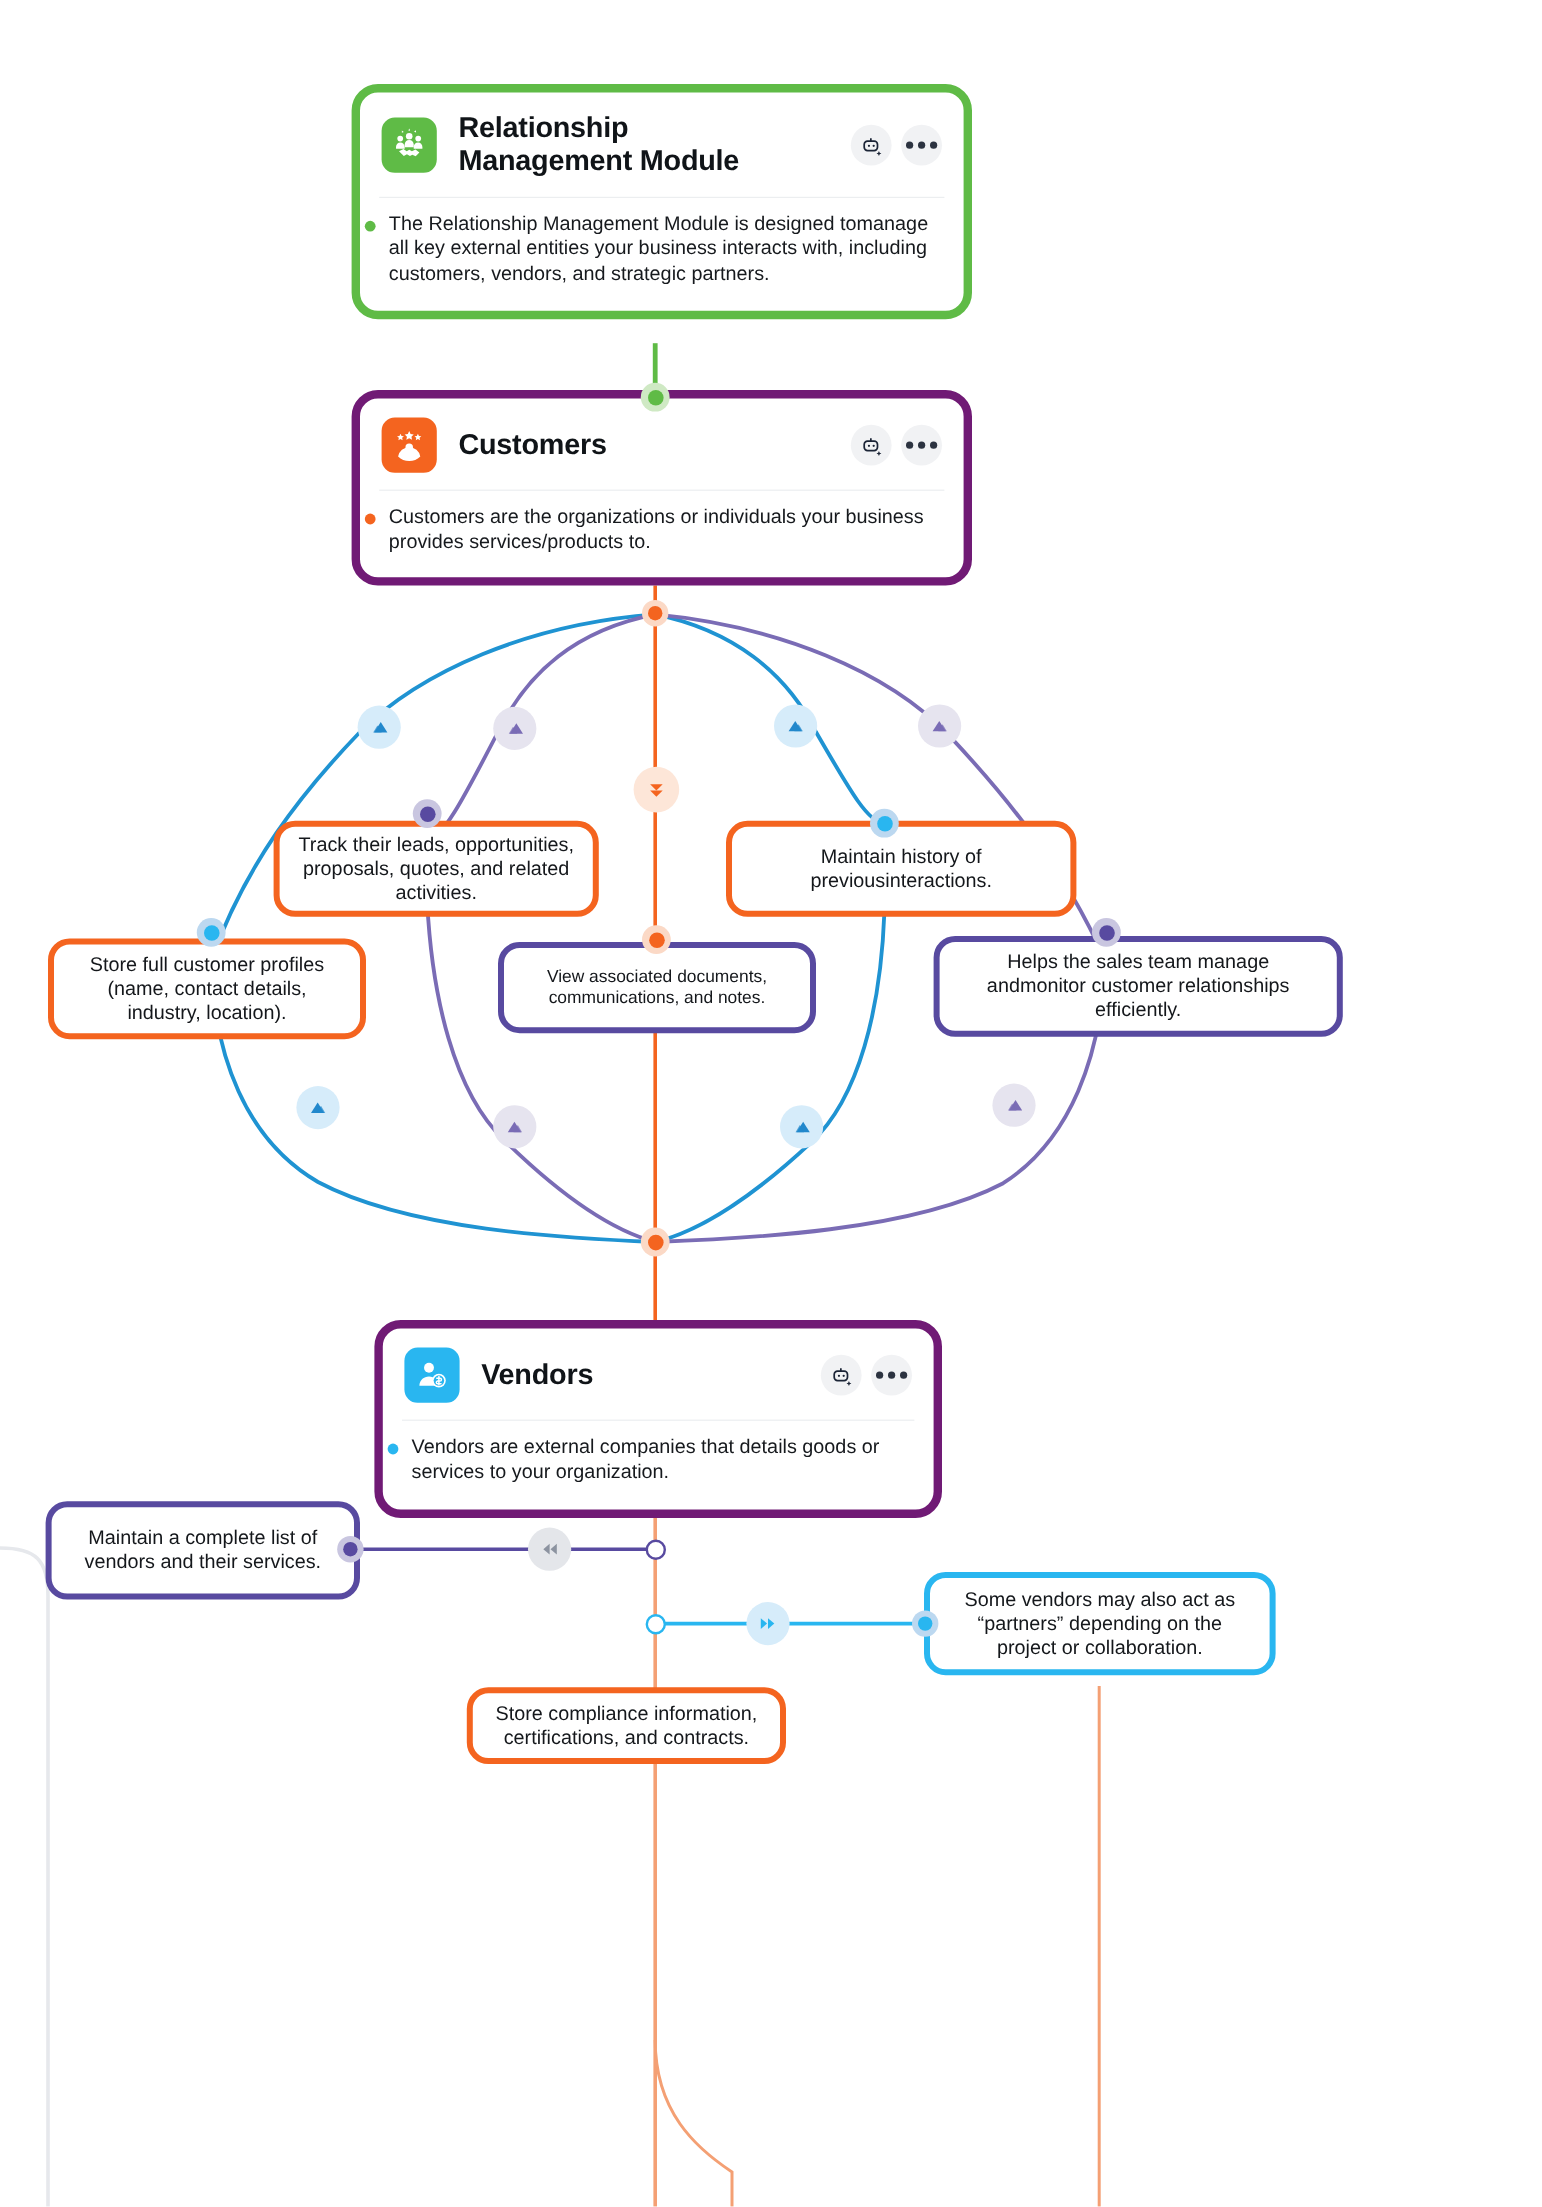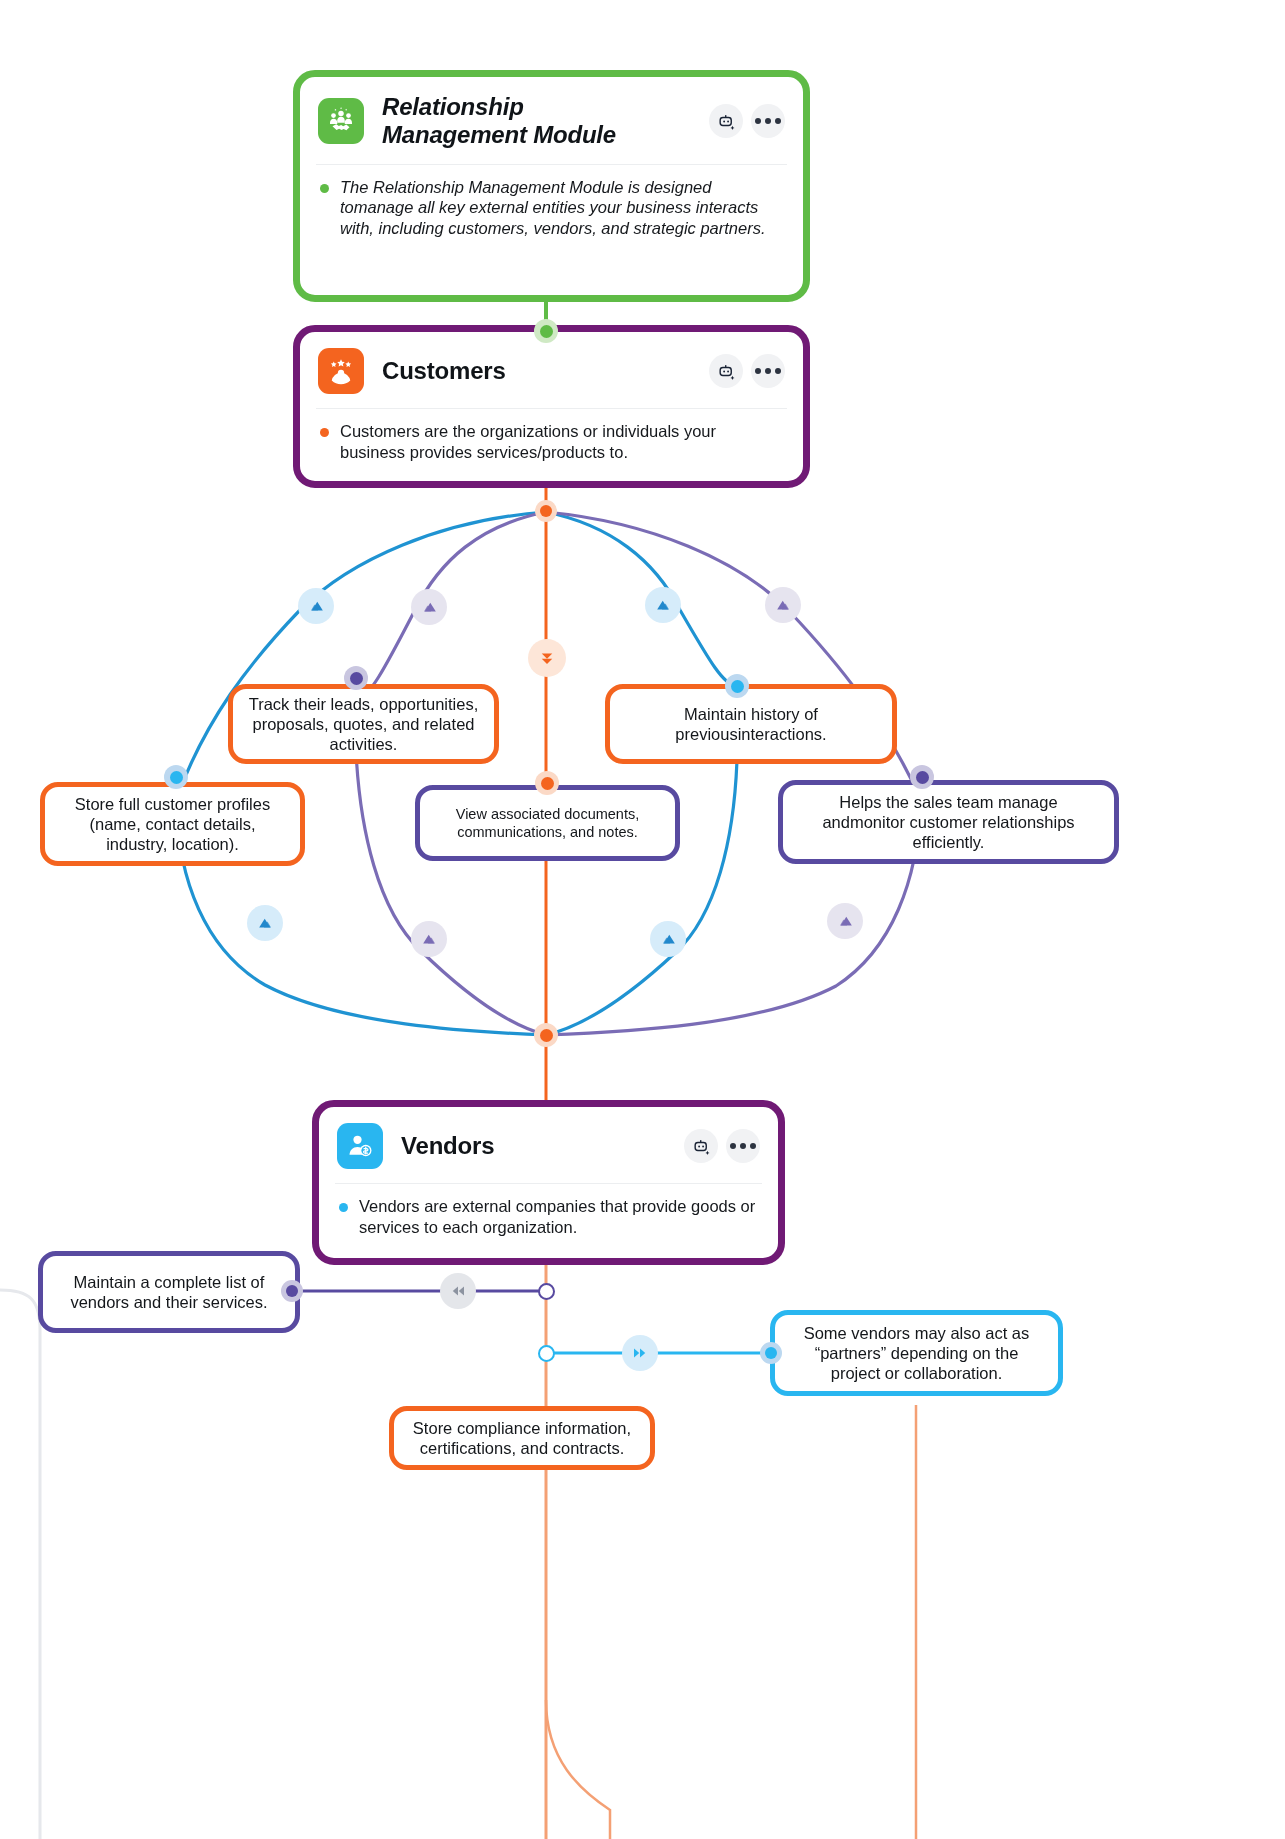"Relationship" div.module-card { font-style: italic -> none; height: 232px -> 196px }
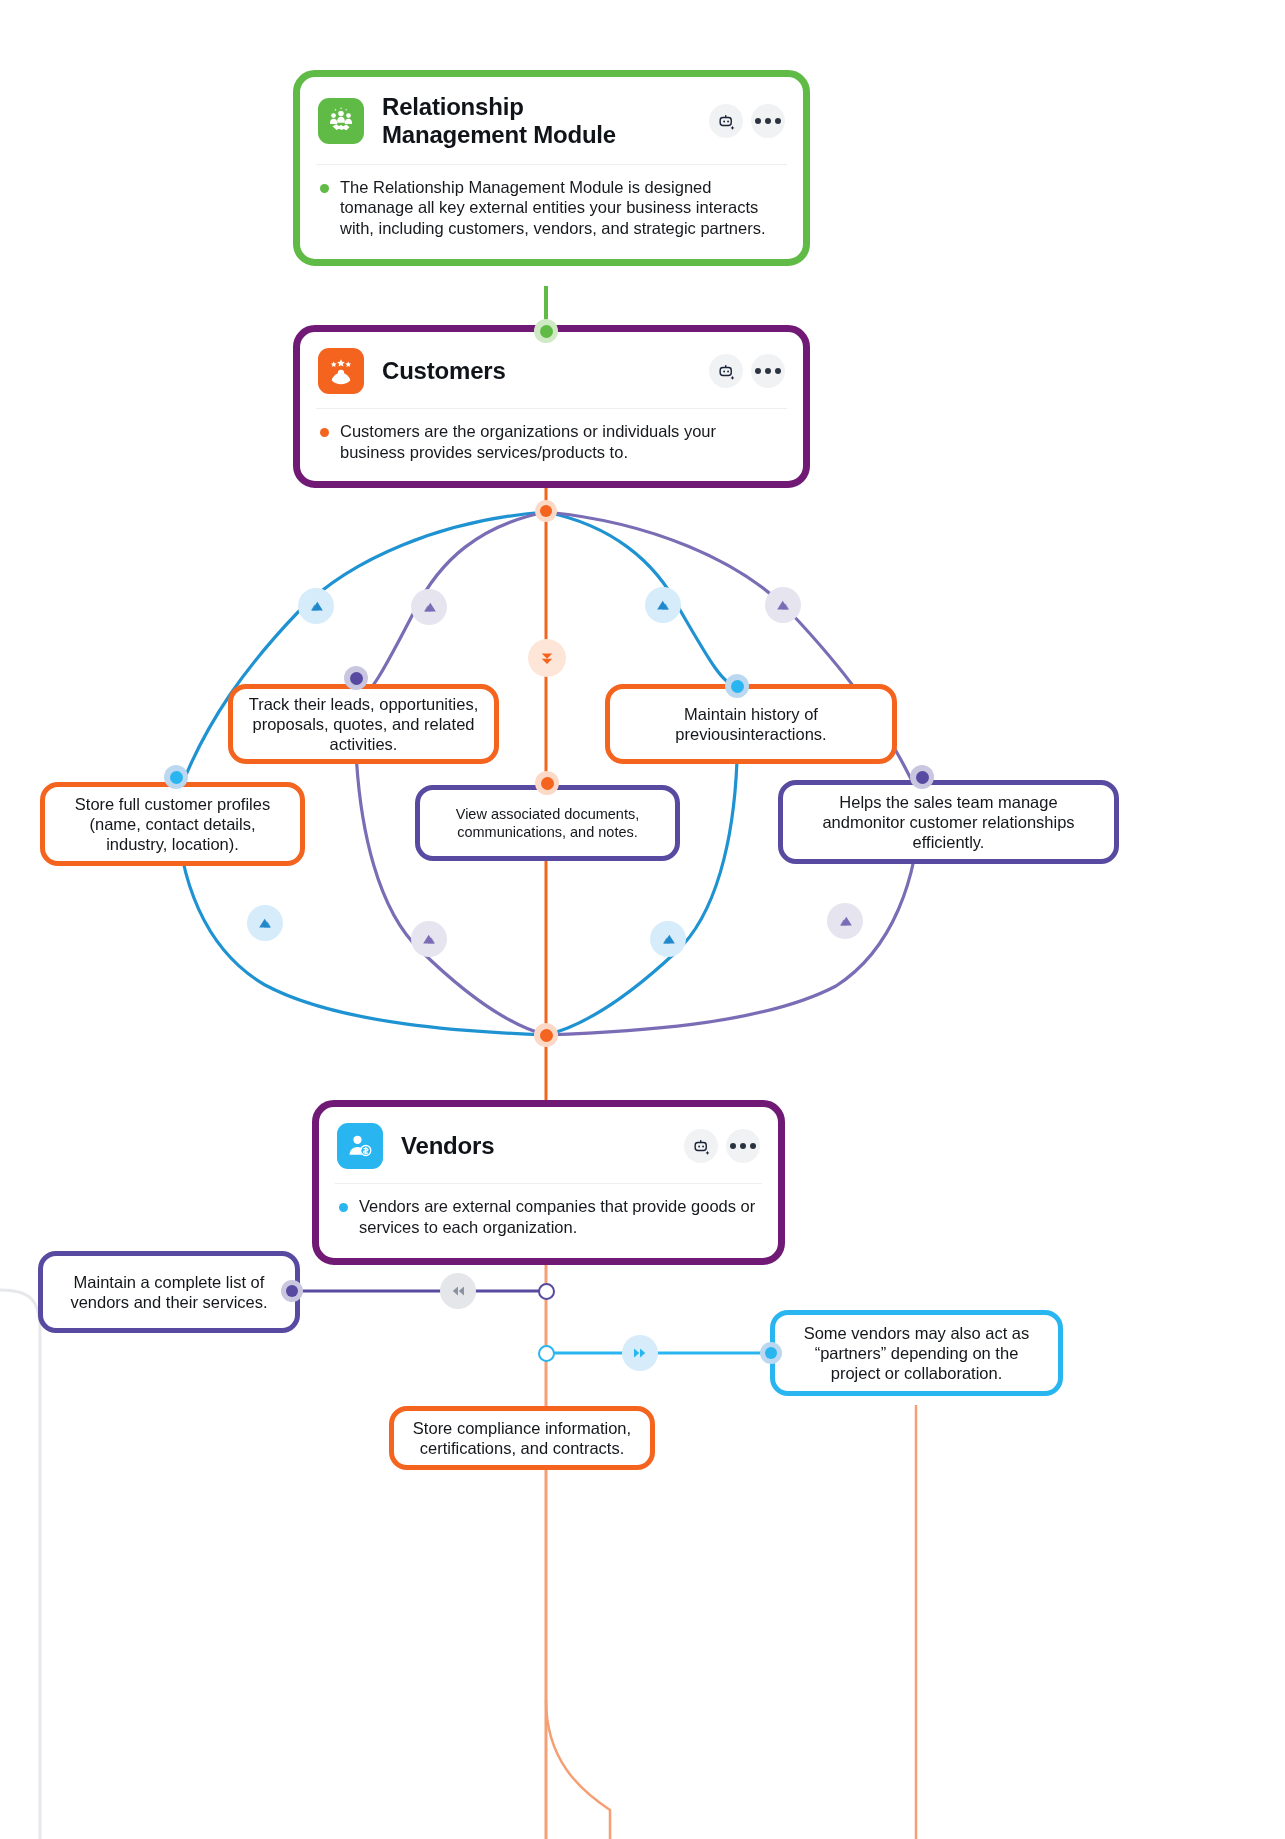"The Relationship Management Module is" .mc-body { padding: 12px 20px 16px 20px -> 12px 20px 16px 4px }
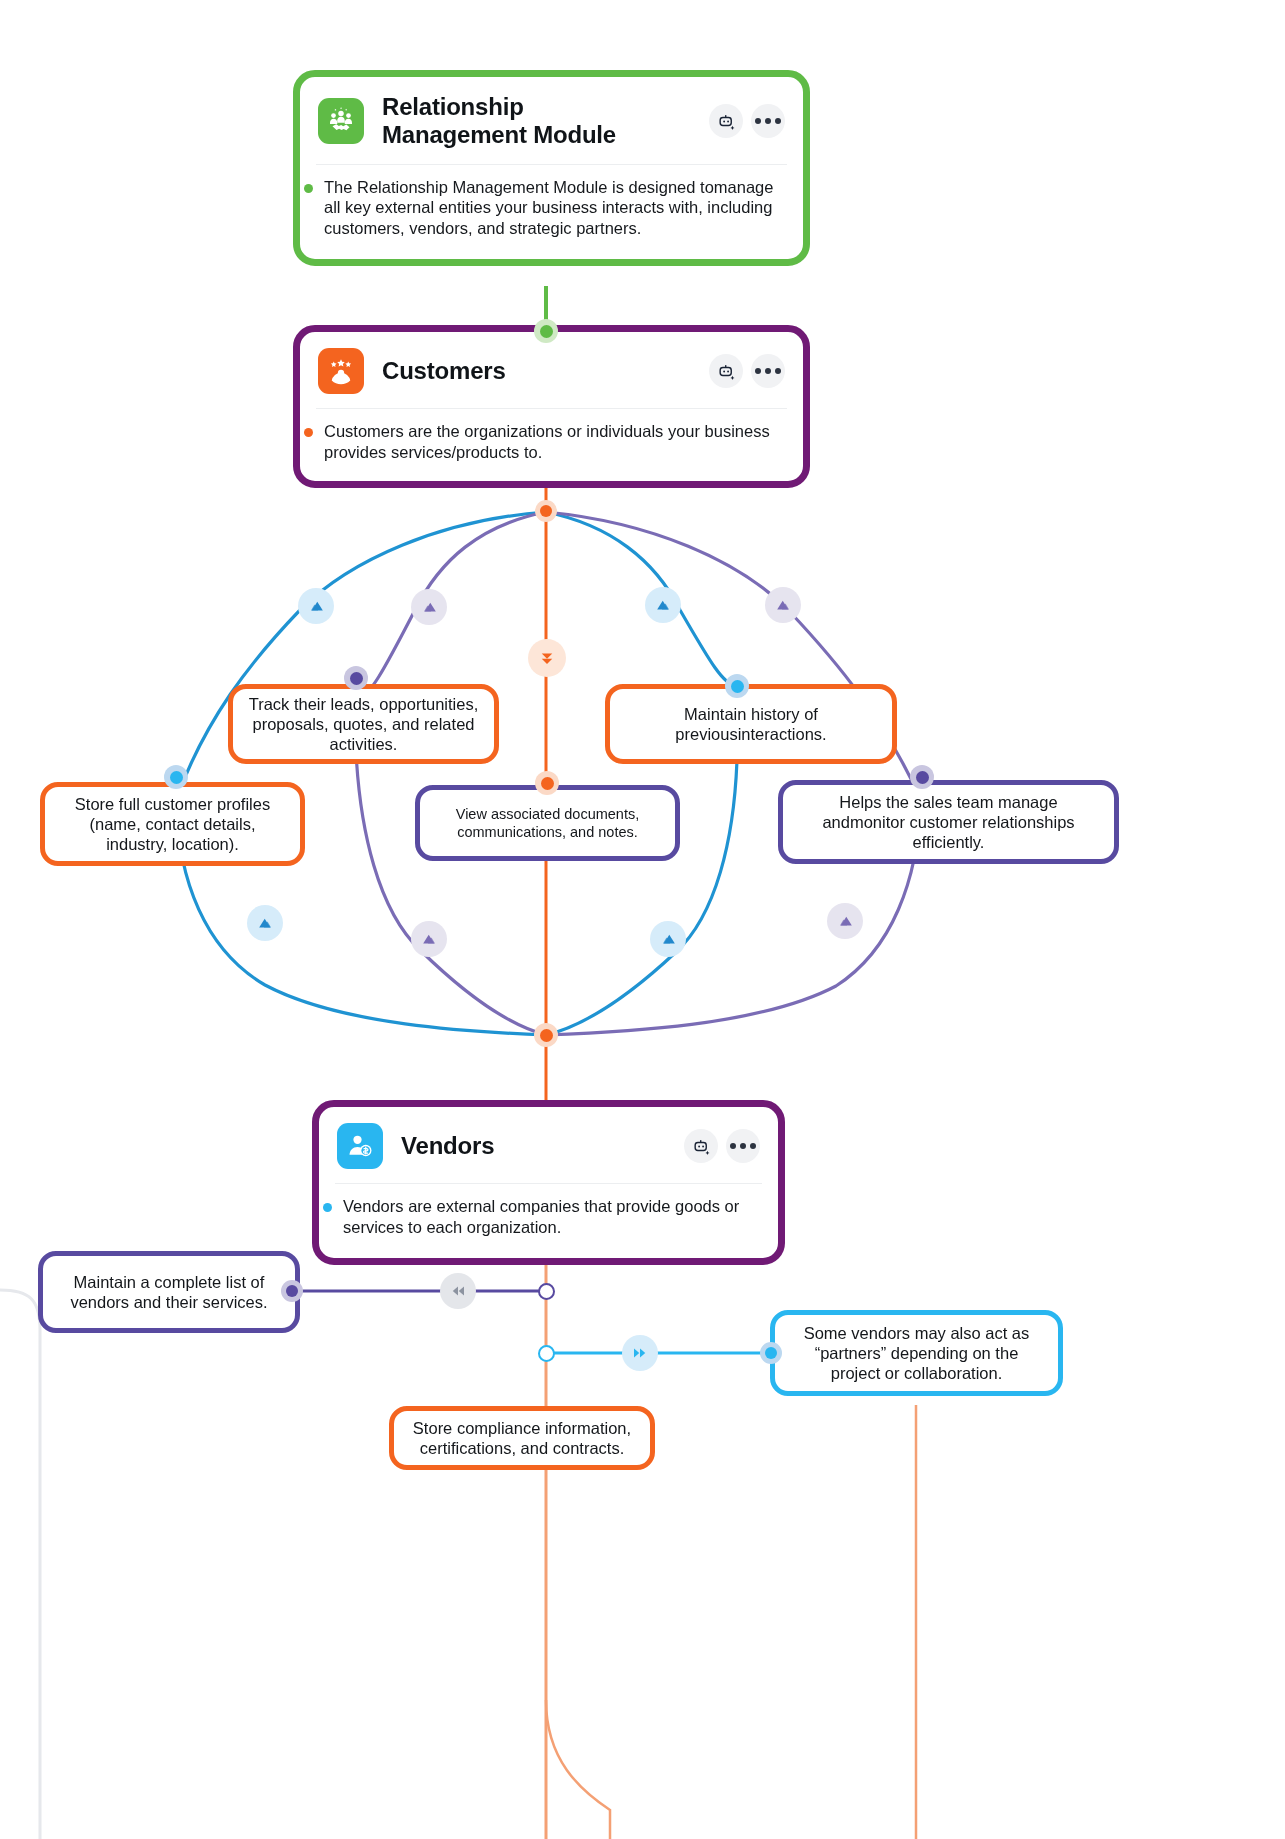"Vendors are external companies that" span.btext { text: provide goods or services to each -> details goods or services to your }
